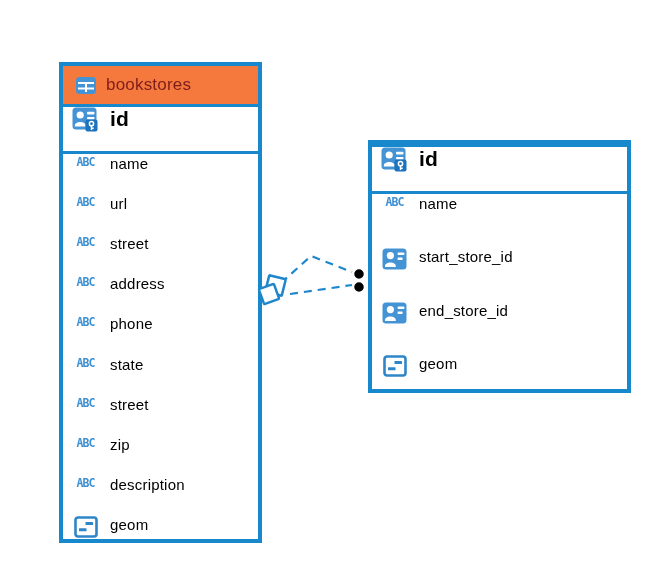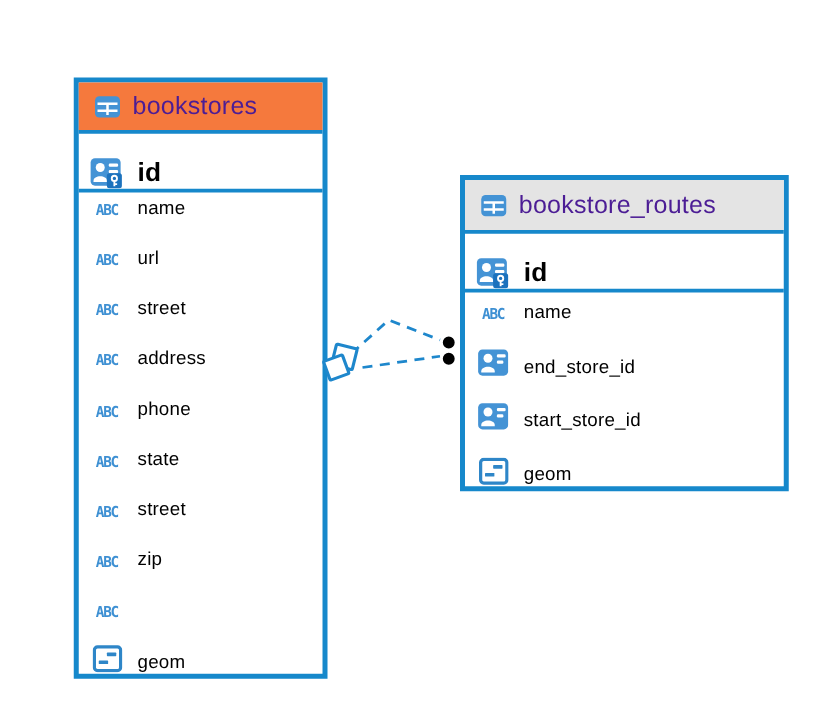"bookstores" .t-title { color: #4c1d95 -> #7f1d1d; font-size: 20px -> 17px }
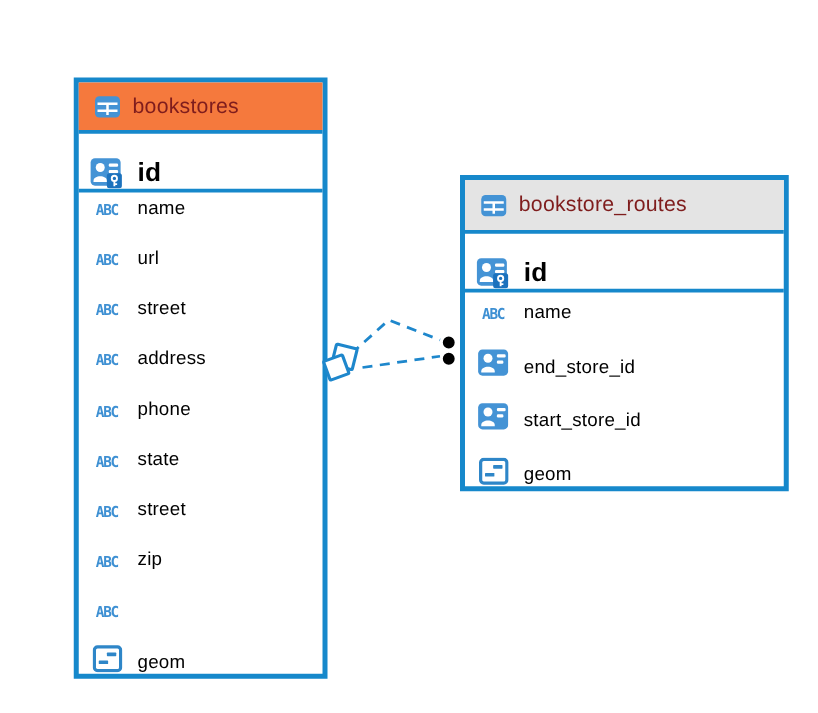"id" .row { align-items: flex-end -> flex-start }
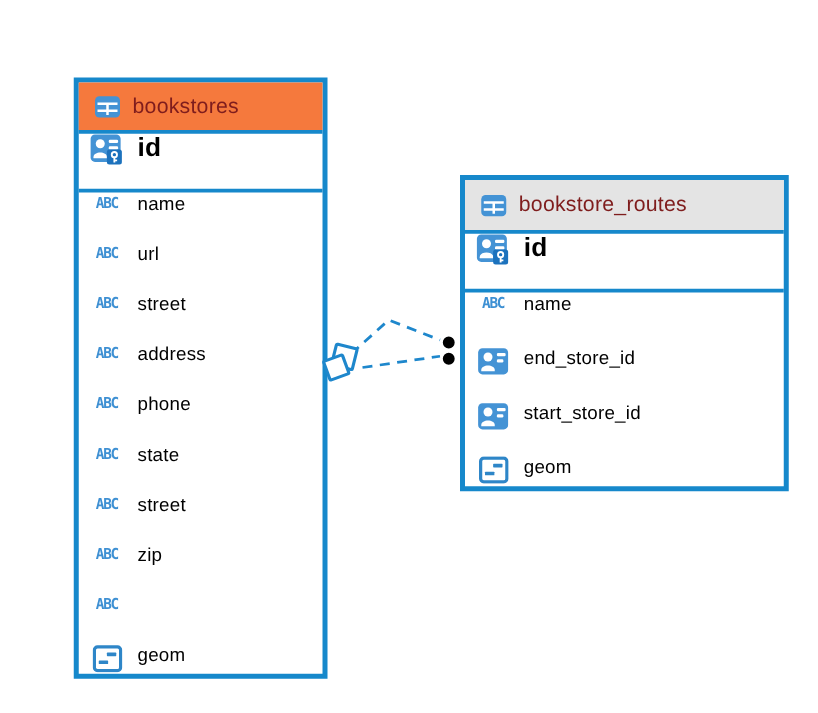"bookstore_routes" div.hdr { html: <div> <span> <svg> <rect></rect> <g> <line></line> <line></line> <line></line> </g> </svg> </span> <span>bookstore_routes</span> </div> -> none }
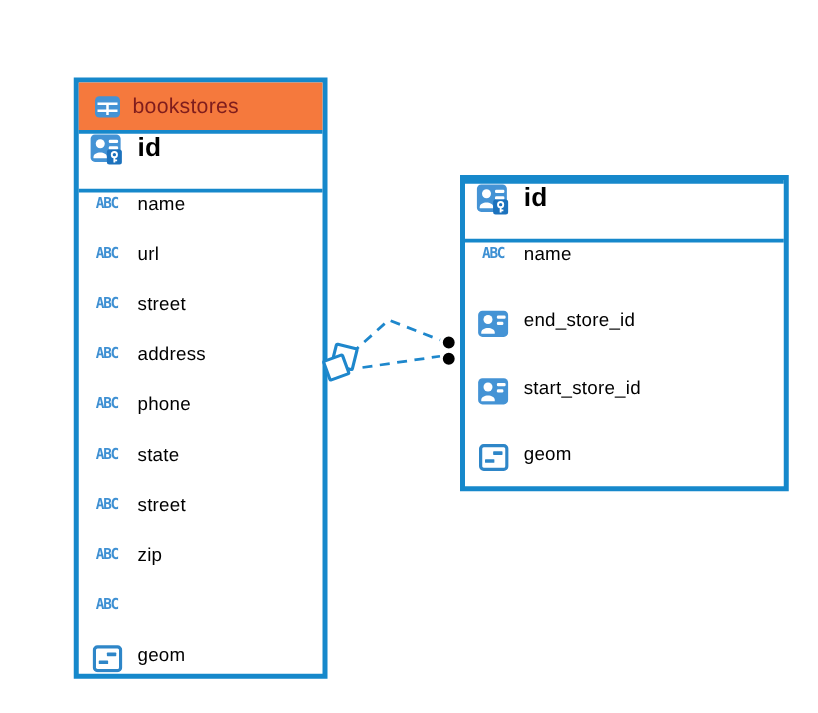"end_store_id" div.row { order: before "start_store_id" -> after "start_store_id" }
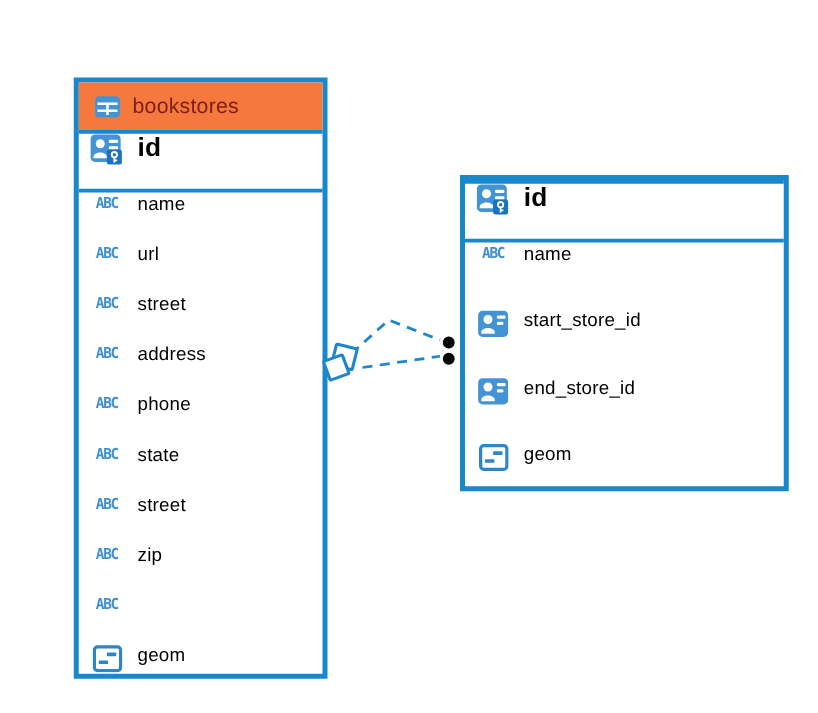"description" span.col-label { html: none -> <span>description</span> }
